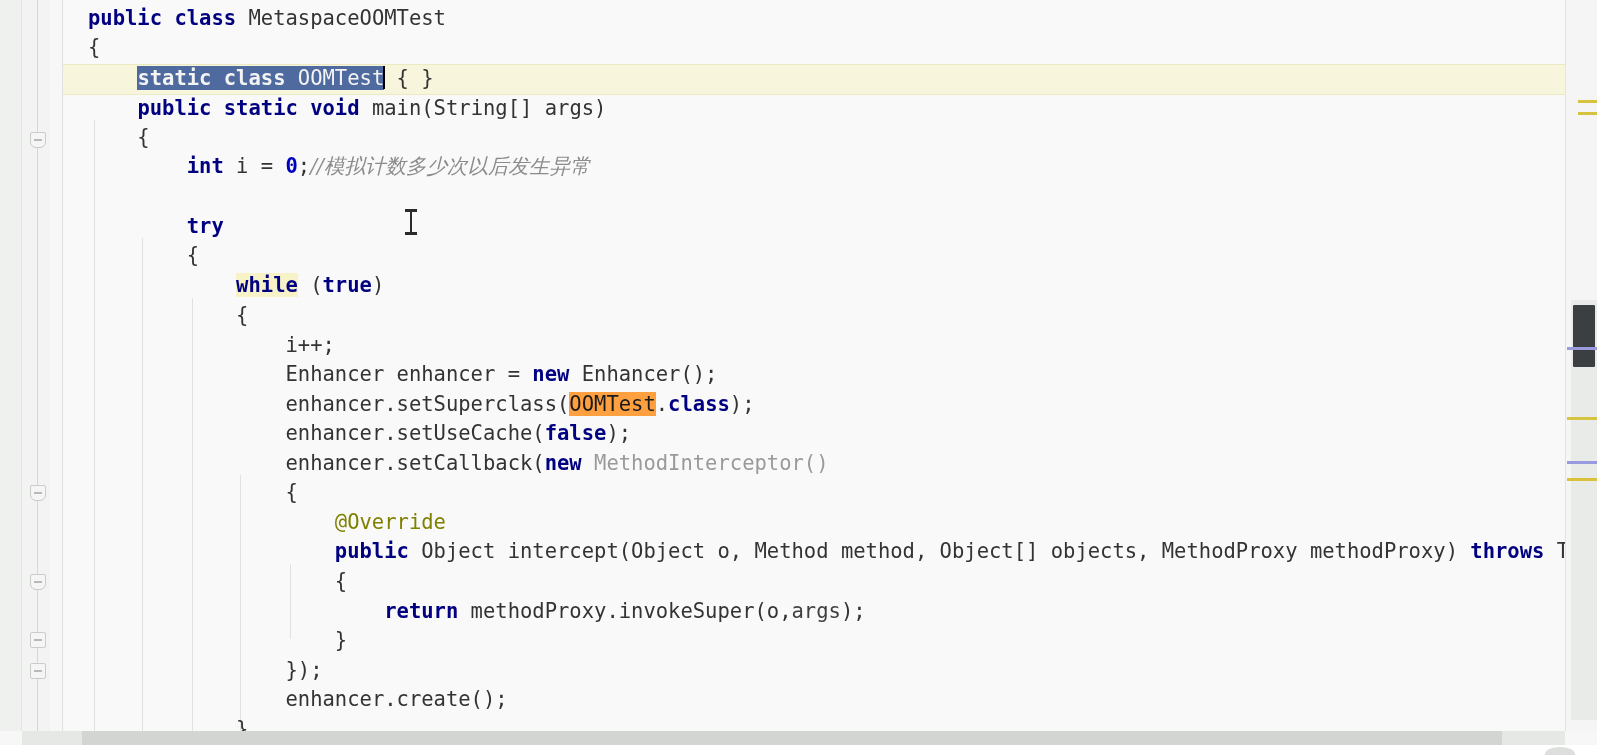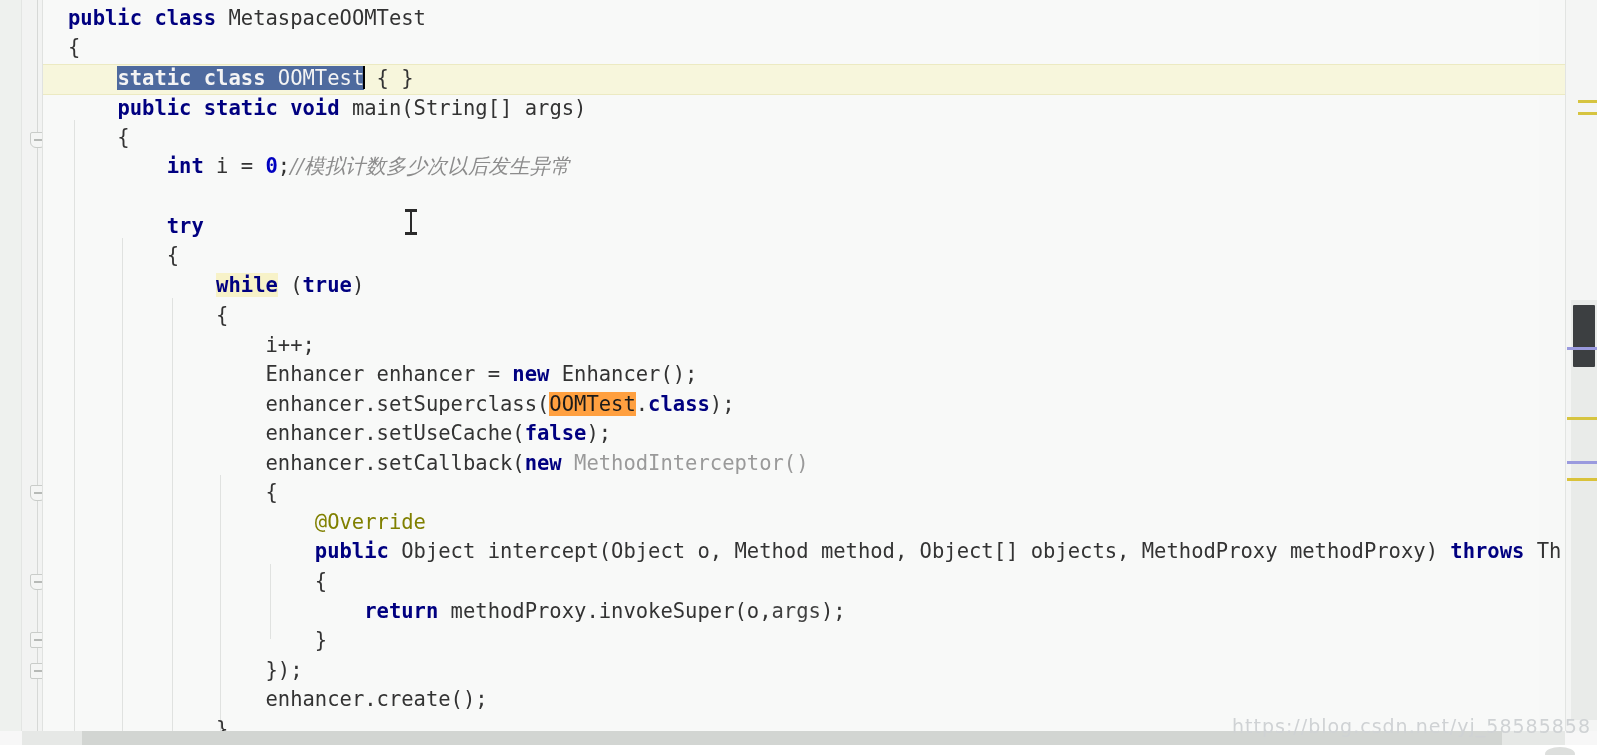"public class MetaspaceOOMTest" .editor { left: 42px -> 62px }
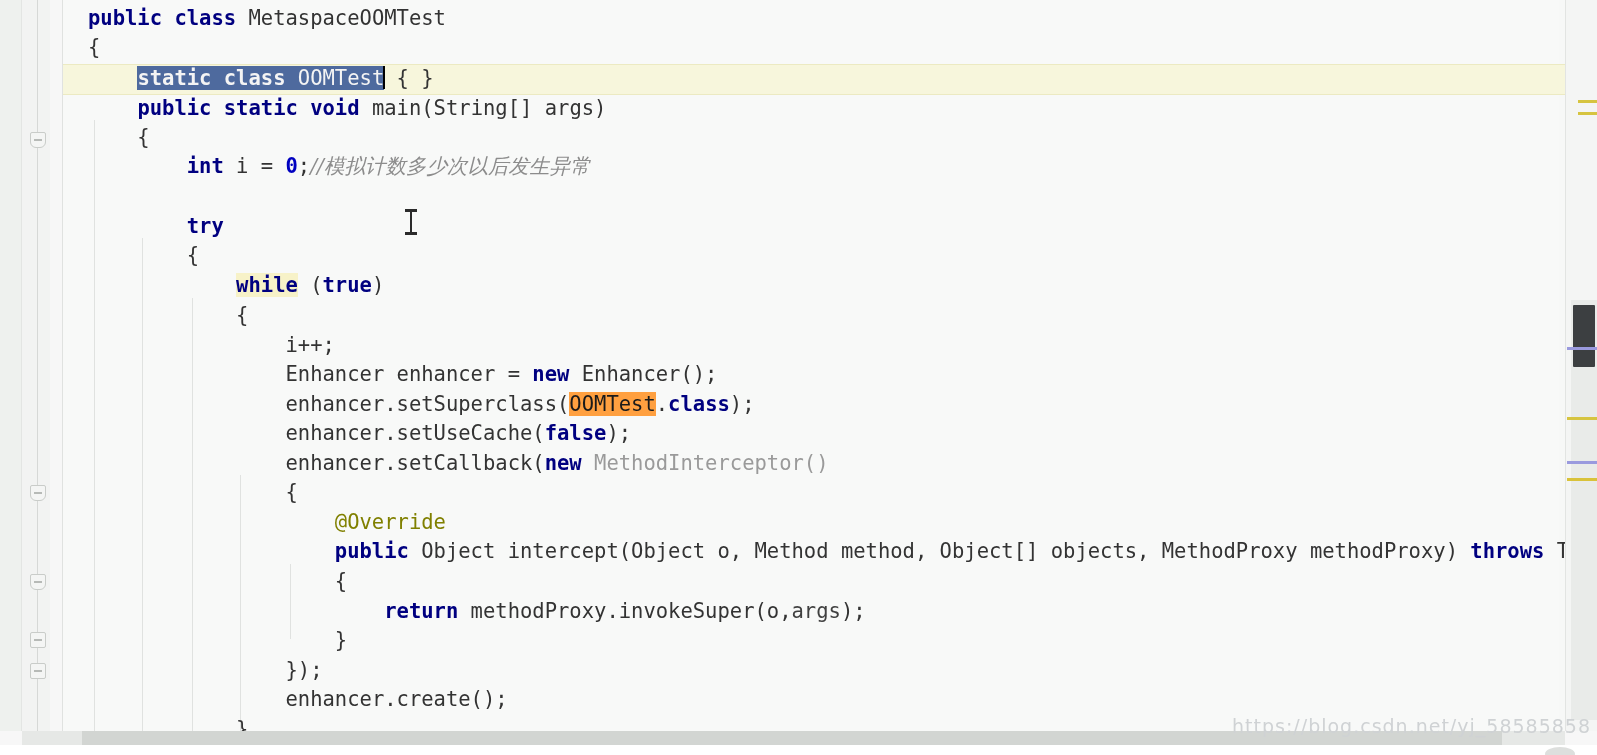"https://blog.csdn.net/yj_58585858" div.watermark { html: <div>https://blog.csdn.net/yj_58585858</div> -> none }
